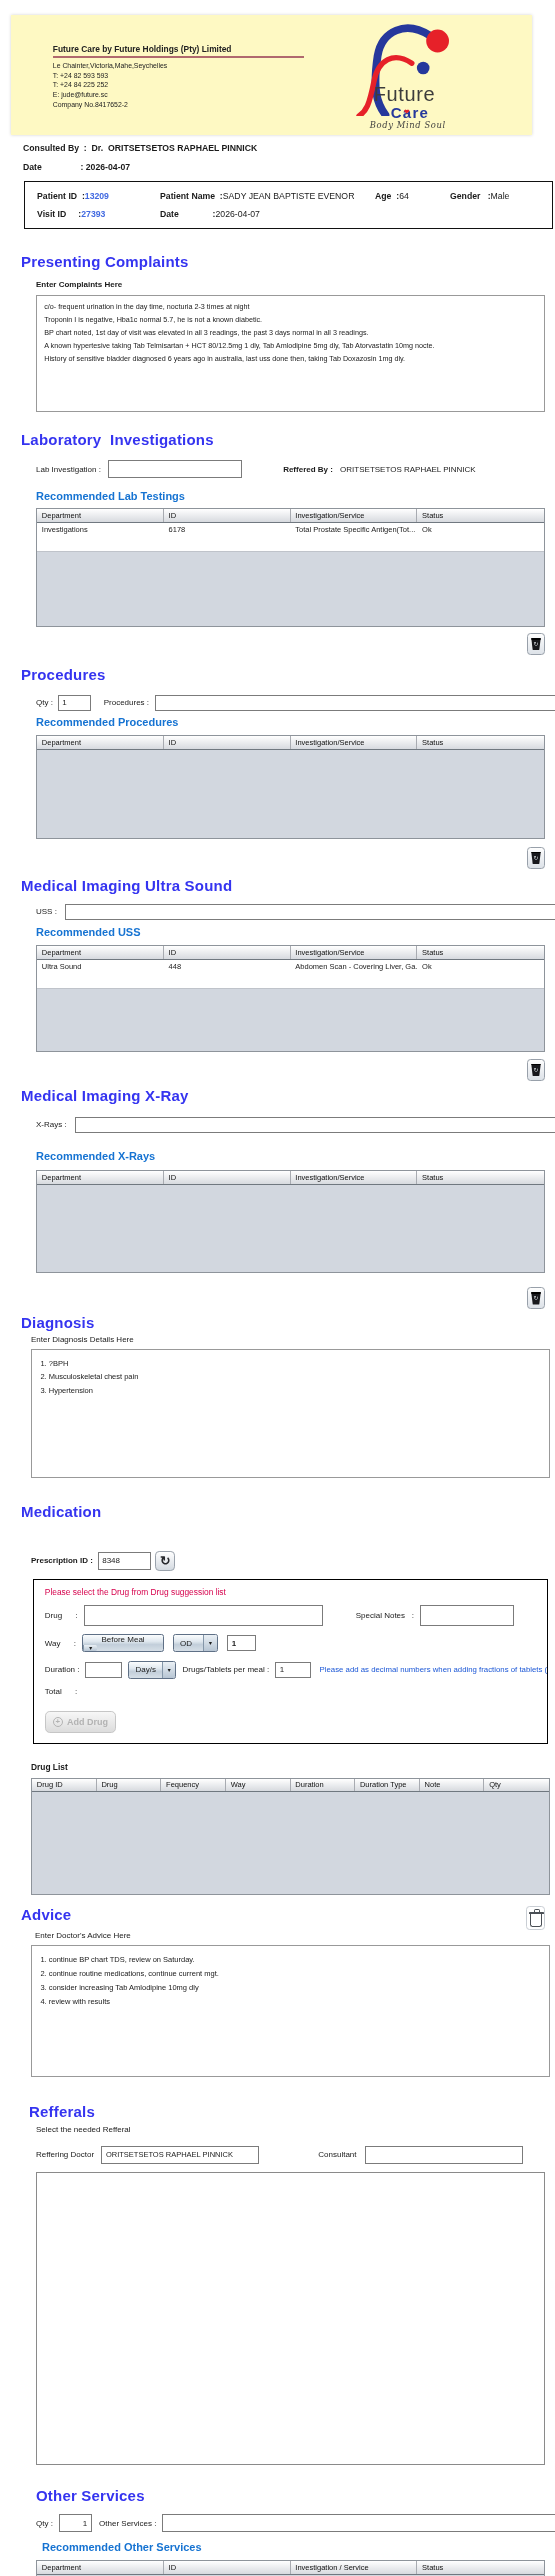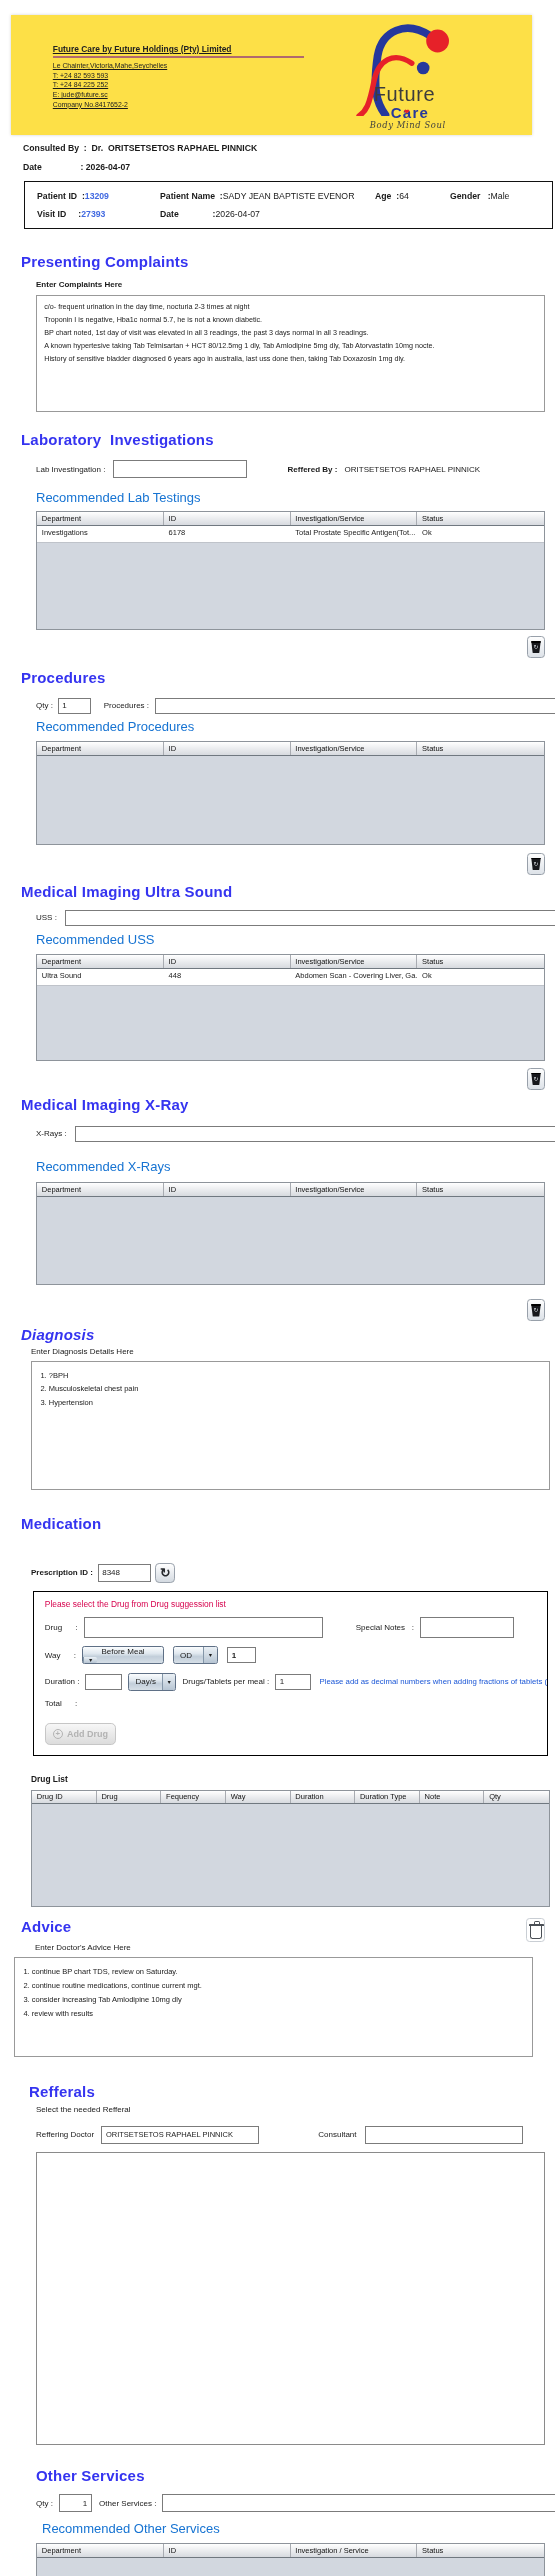"Future Care by Future Holdings" .header-card { background: #fde047 -> #fef9c3; text-decoration: underline -> none }
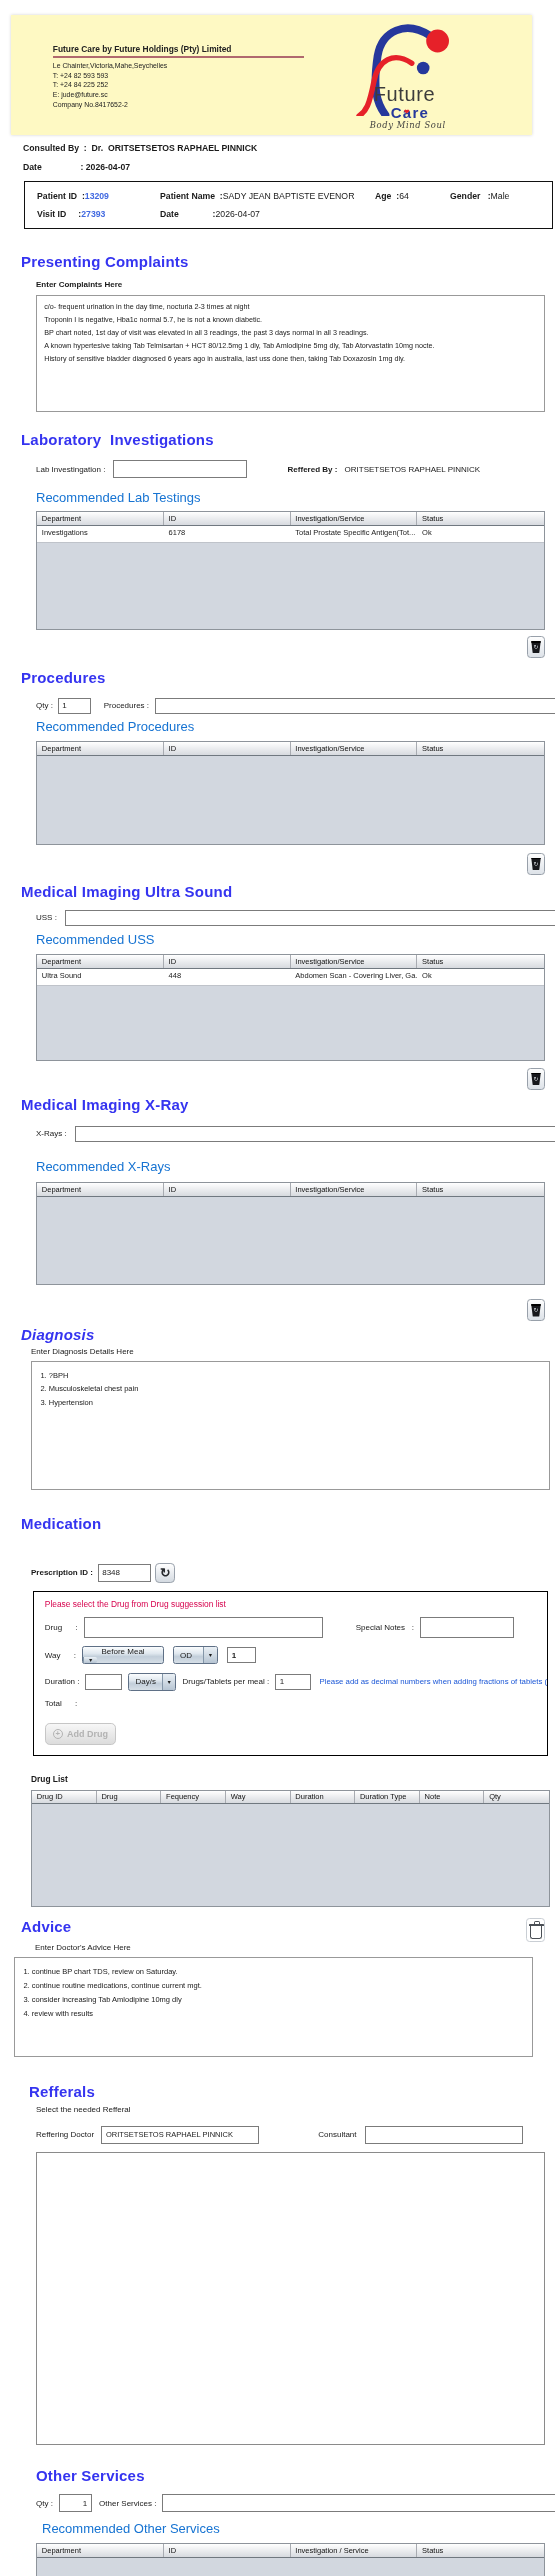"Lab Investingation :" span { text: Investingation -> Investigation }
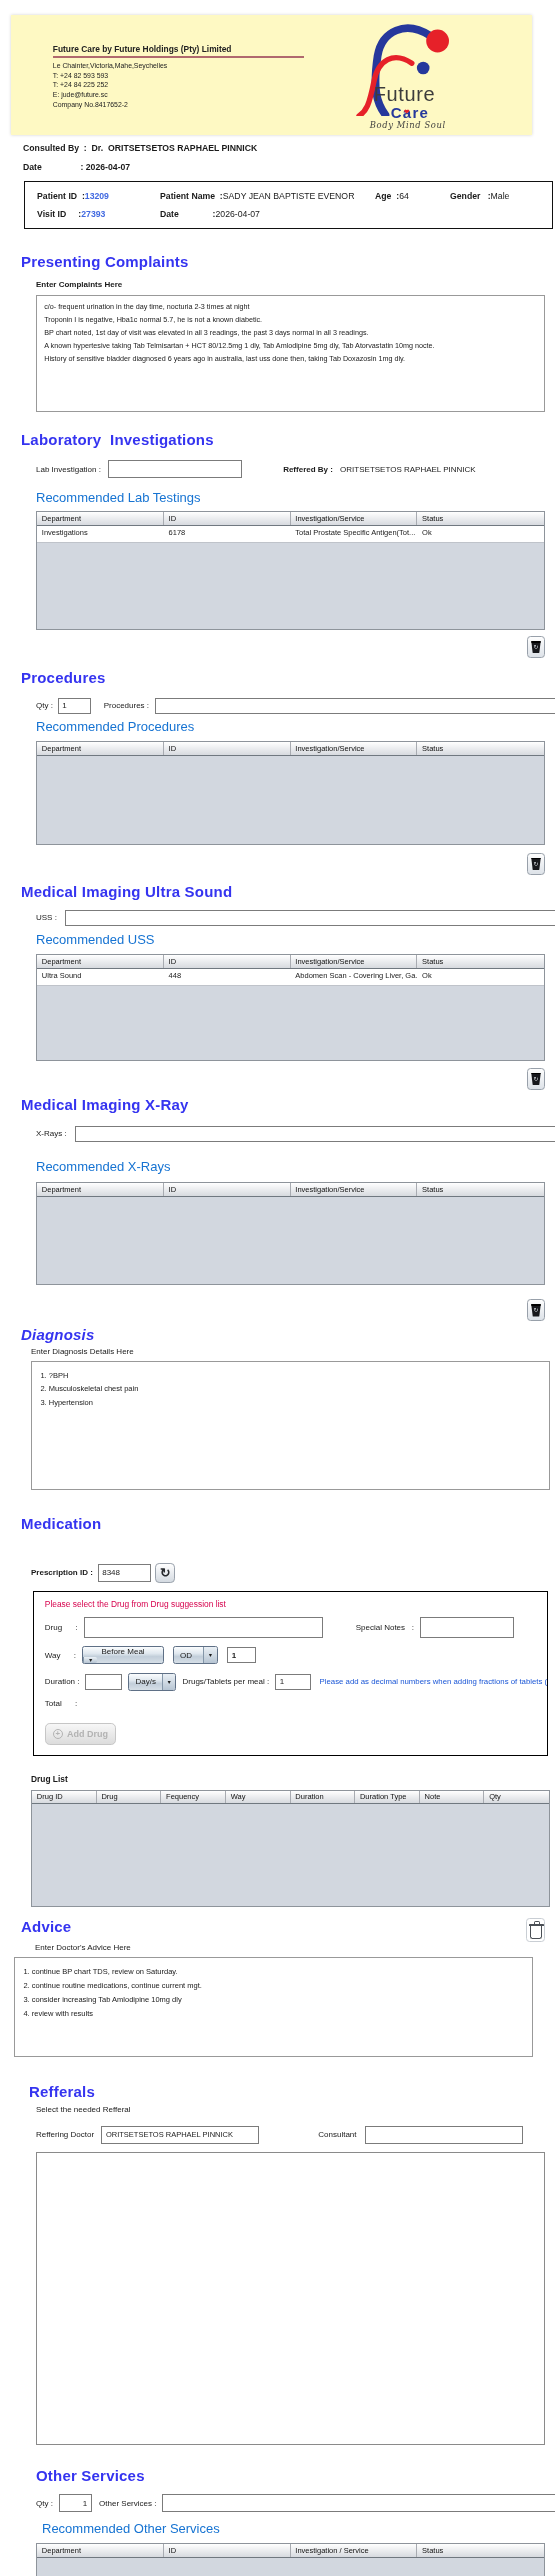"Recommended Lab Testings" .link { font-size: 13px -> 11px; font-weight: normal -> bold }
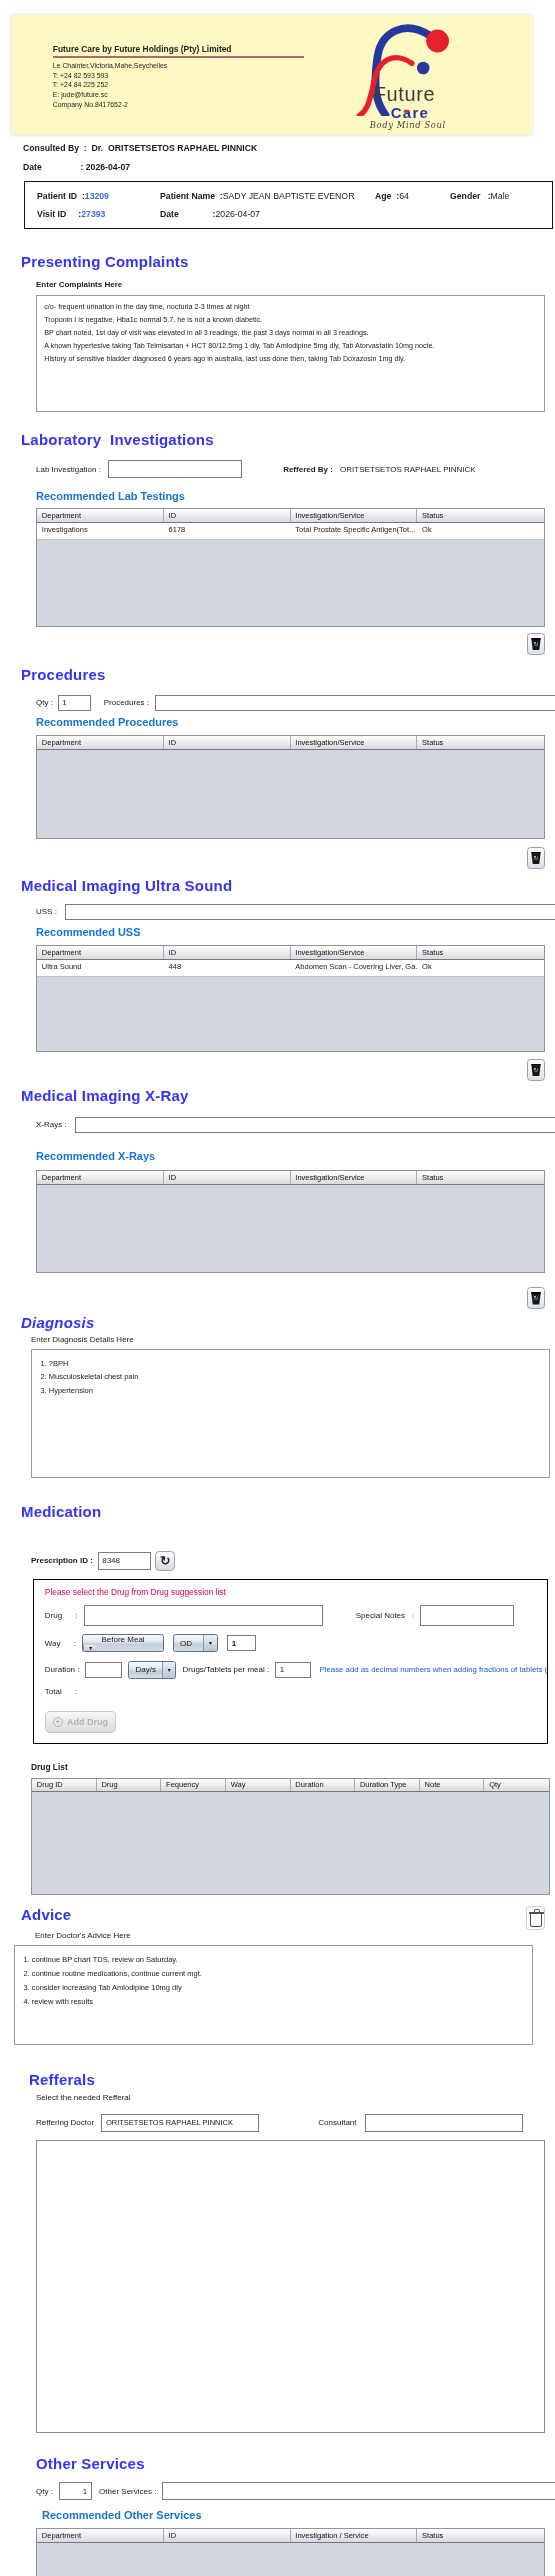"Investigations" .trow { height: 17px -> 29px }
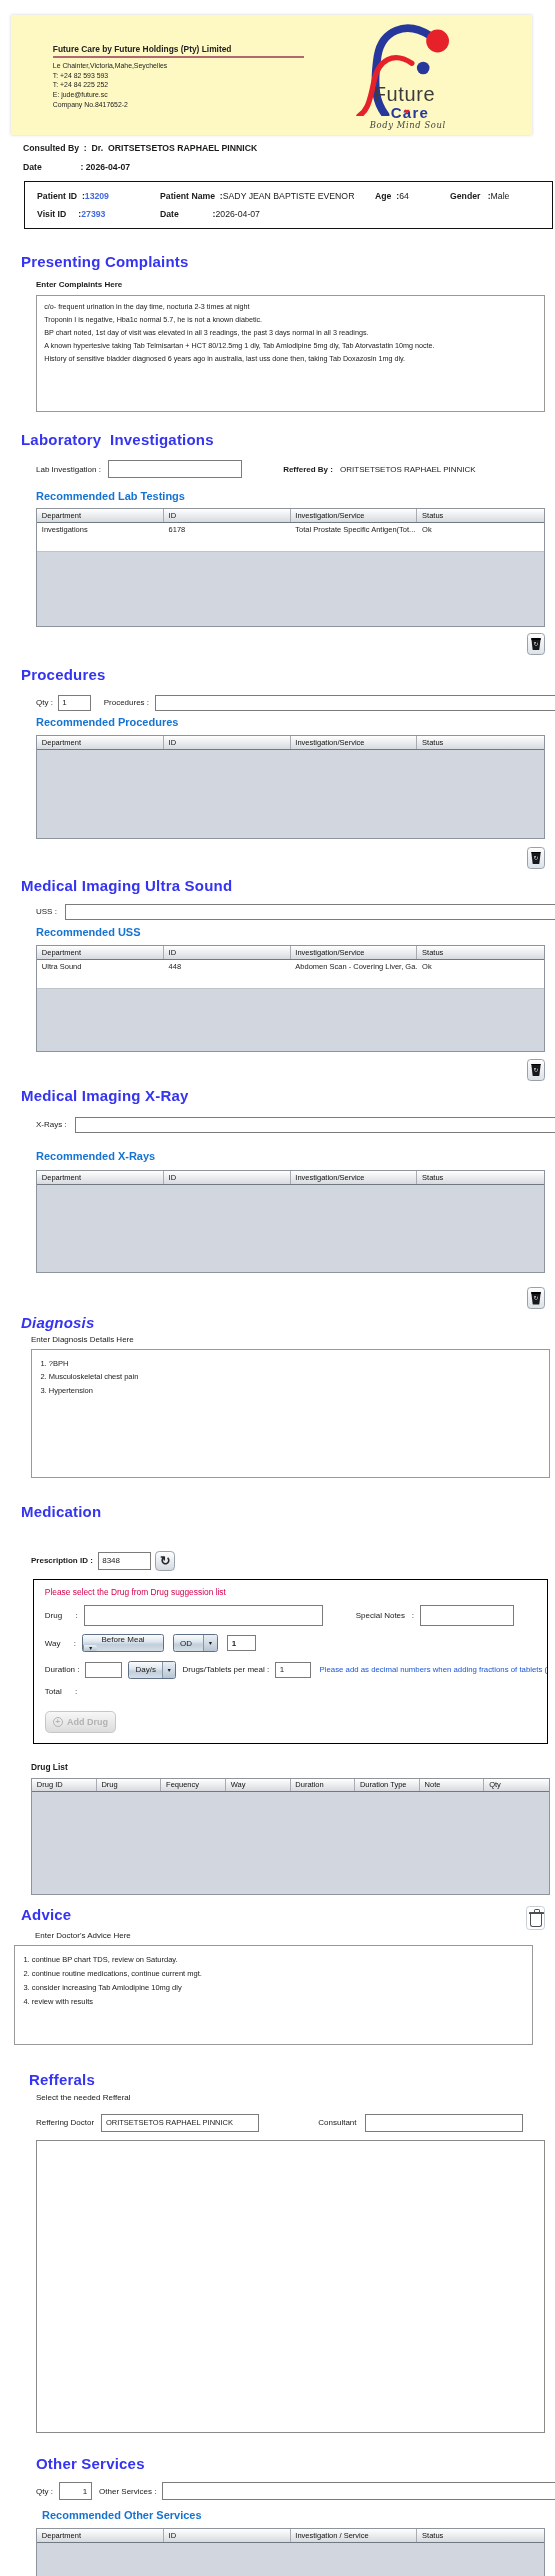"Diagnosis" div.sec-title { font-style: italic -> none }
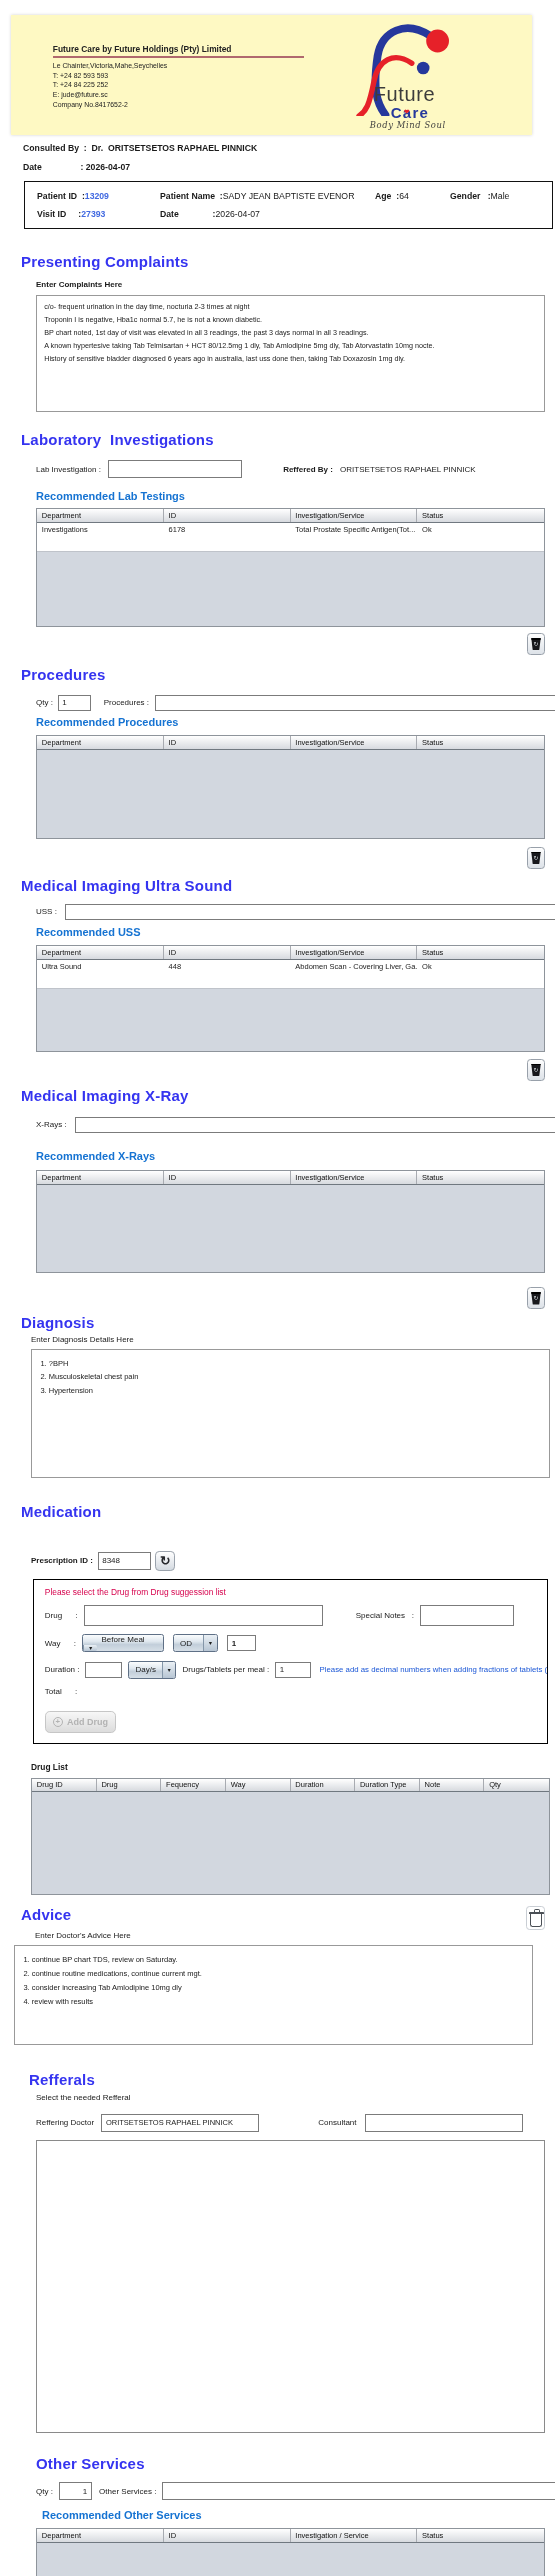"1. continue BP chart TDS," div.textbox { height: 100px -> 132px; margin-left: 14px -> 31px }
